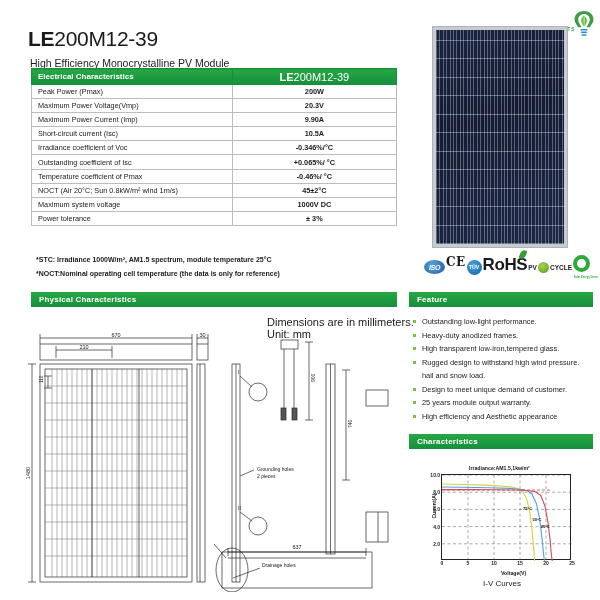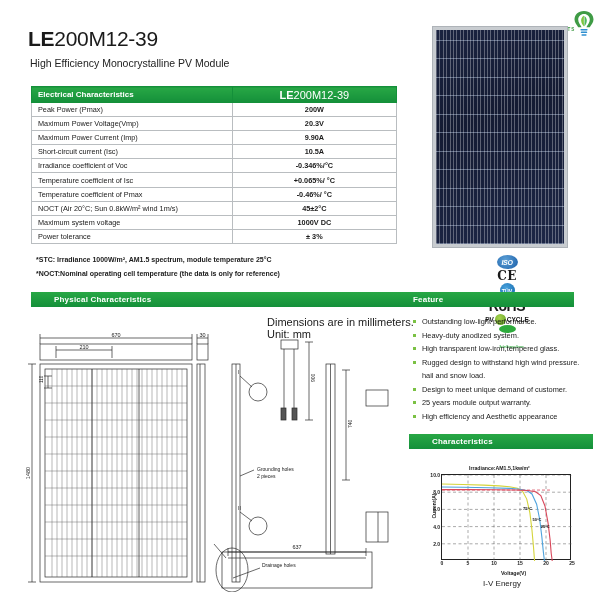"Electrical Characteristics" .et { top: 86px -> 68px }
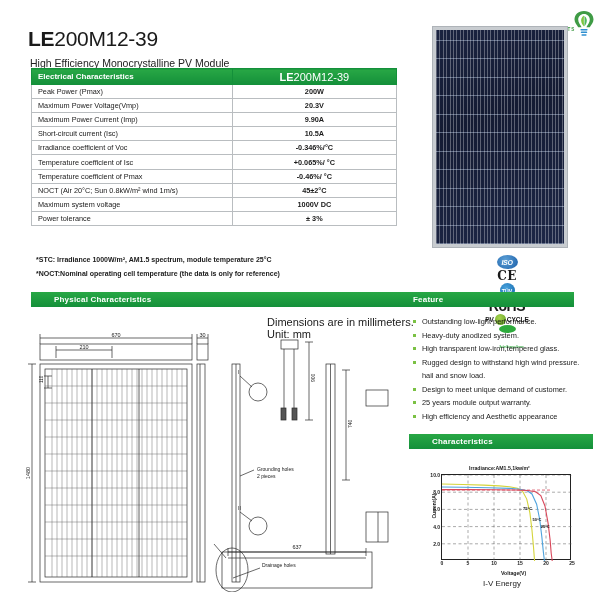"Temperature coefficient of Isc" td.lbl { text: Temperature -> Outstanding }
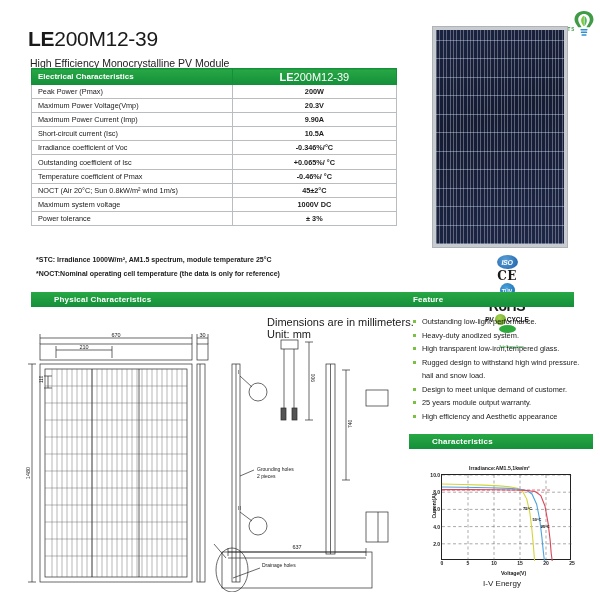"CE" .certs { align-items: center -> none; flex-direction: column -> none }
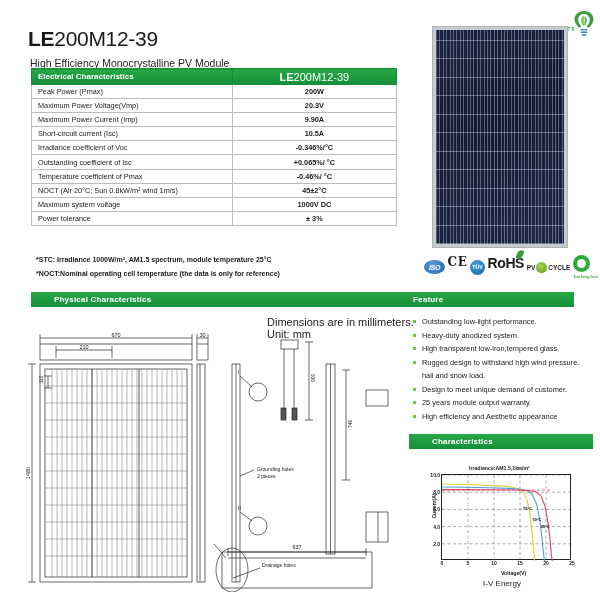"RoHS" .cert-rohs { font-size: 14px -> 17px }
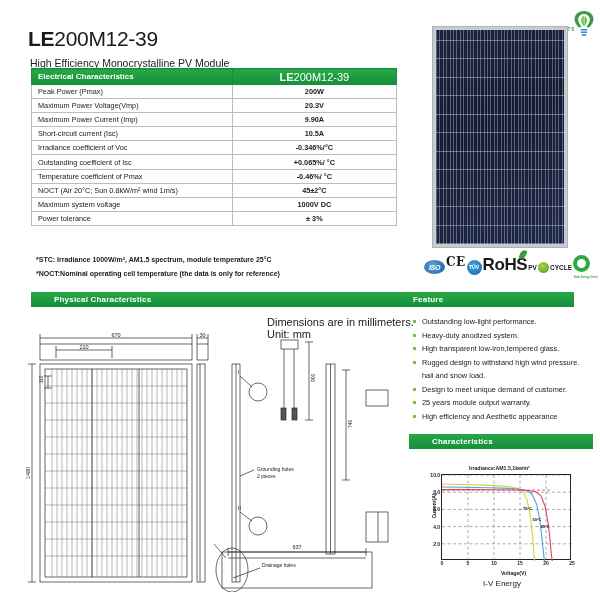"Physical Characteristics" .bar { padding: 3px 0 3px 23px -> 3px 0 3px 8px }
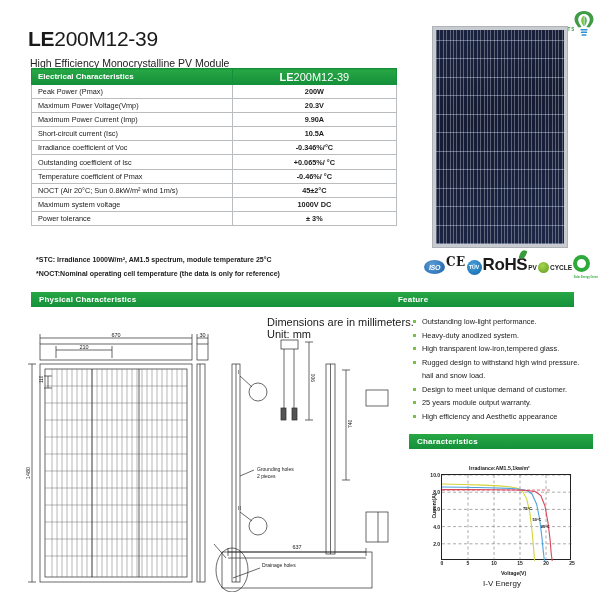"Feature" .feat-bar { left: 390px -> 409px }
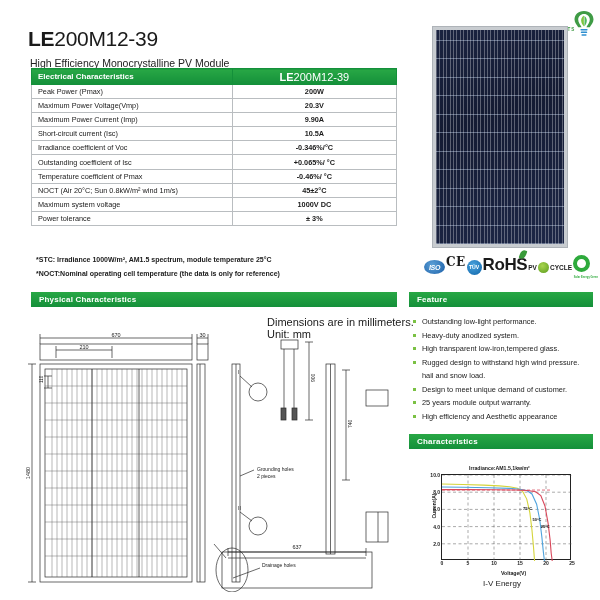"Heavy-duty anodized system." div.feat-item { text: system -> frames }
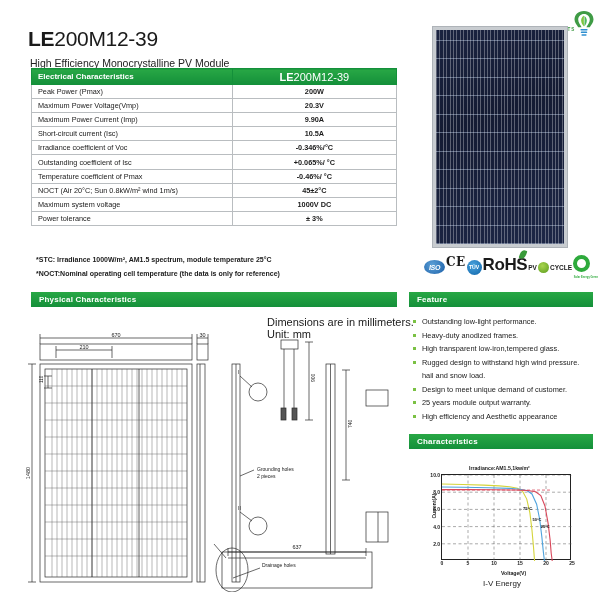"I-V Energy" div.ivcap { text: Energy -> Curves }
